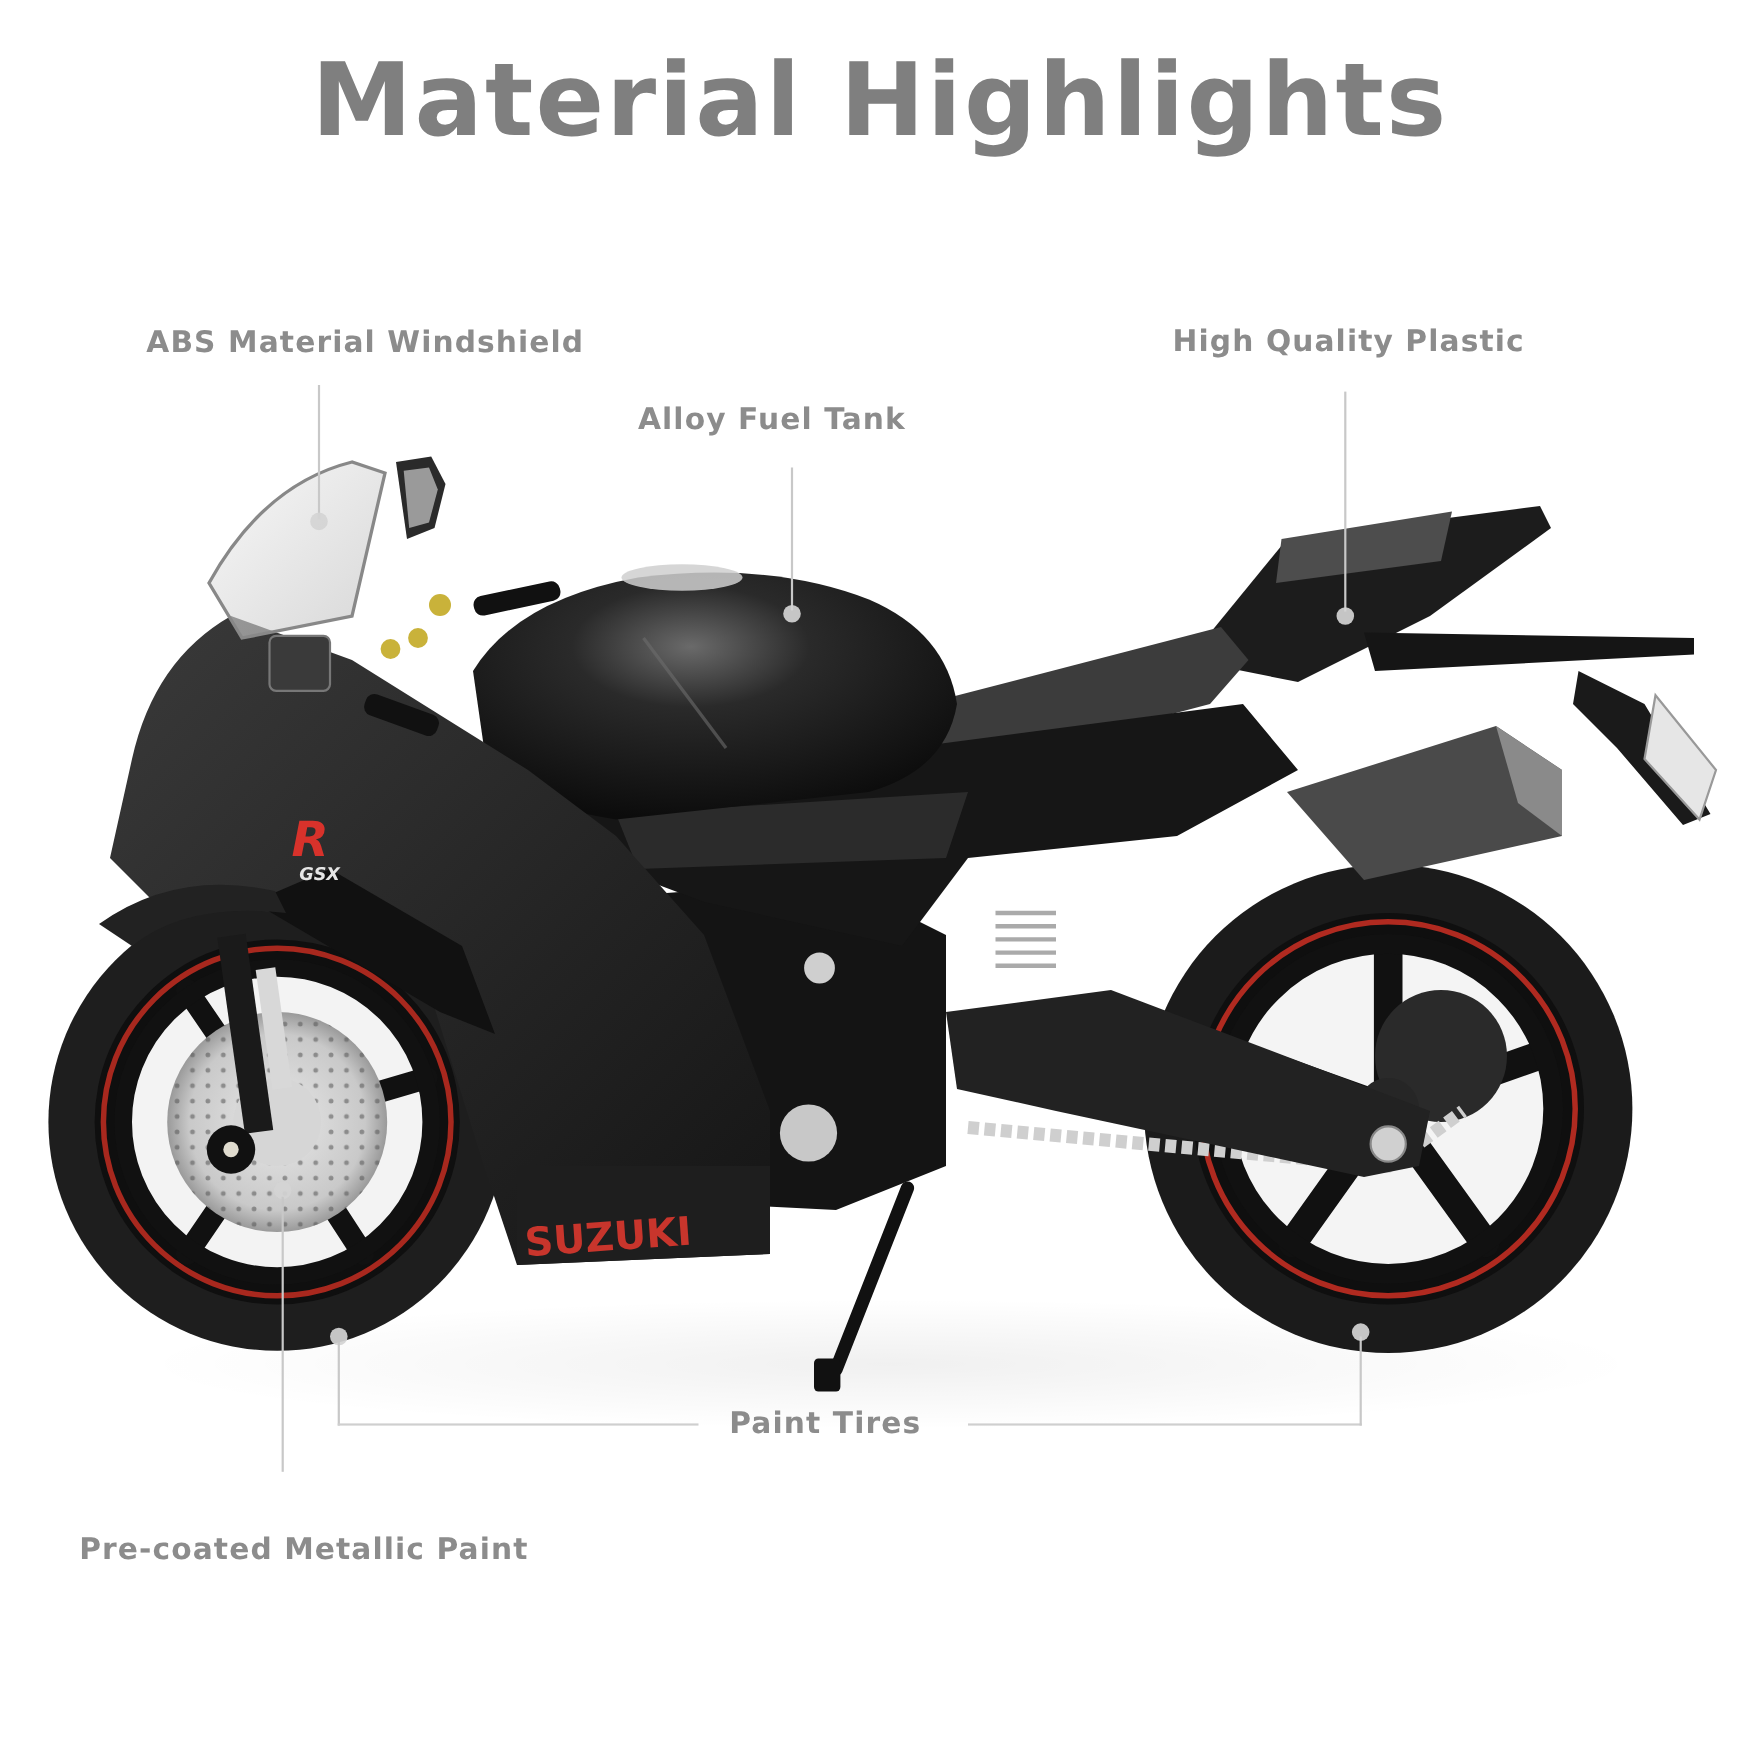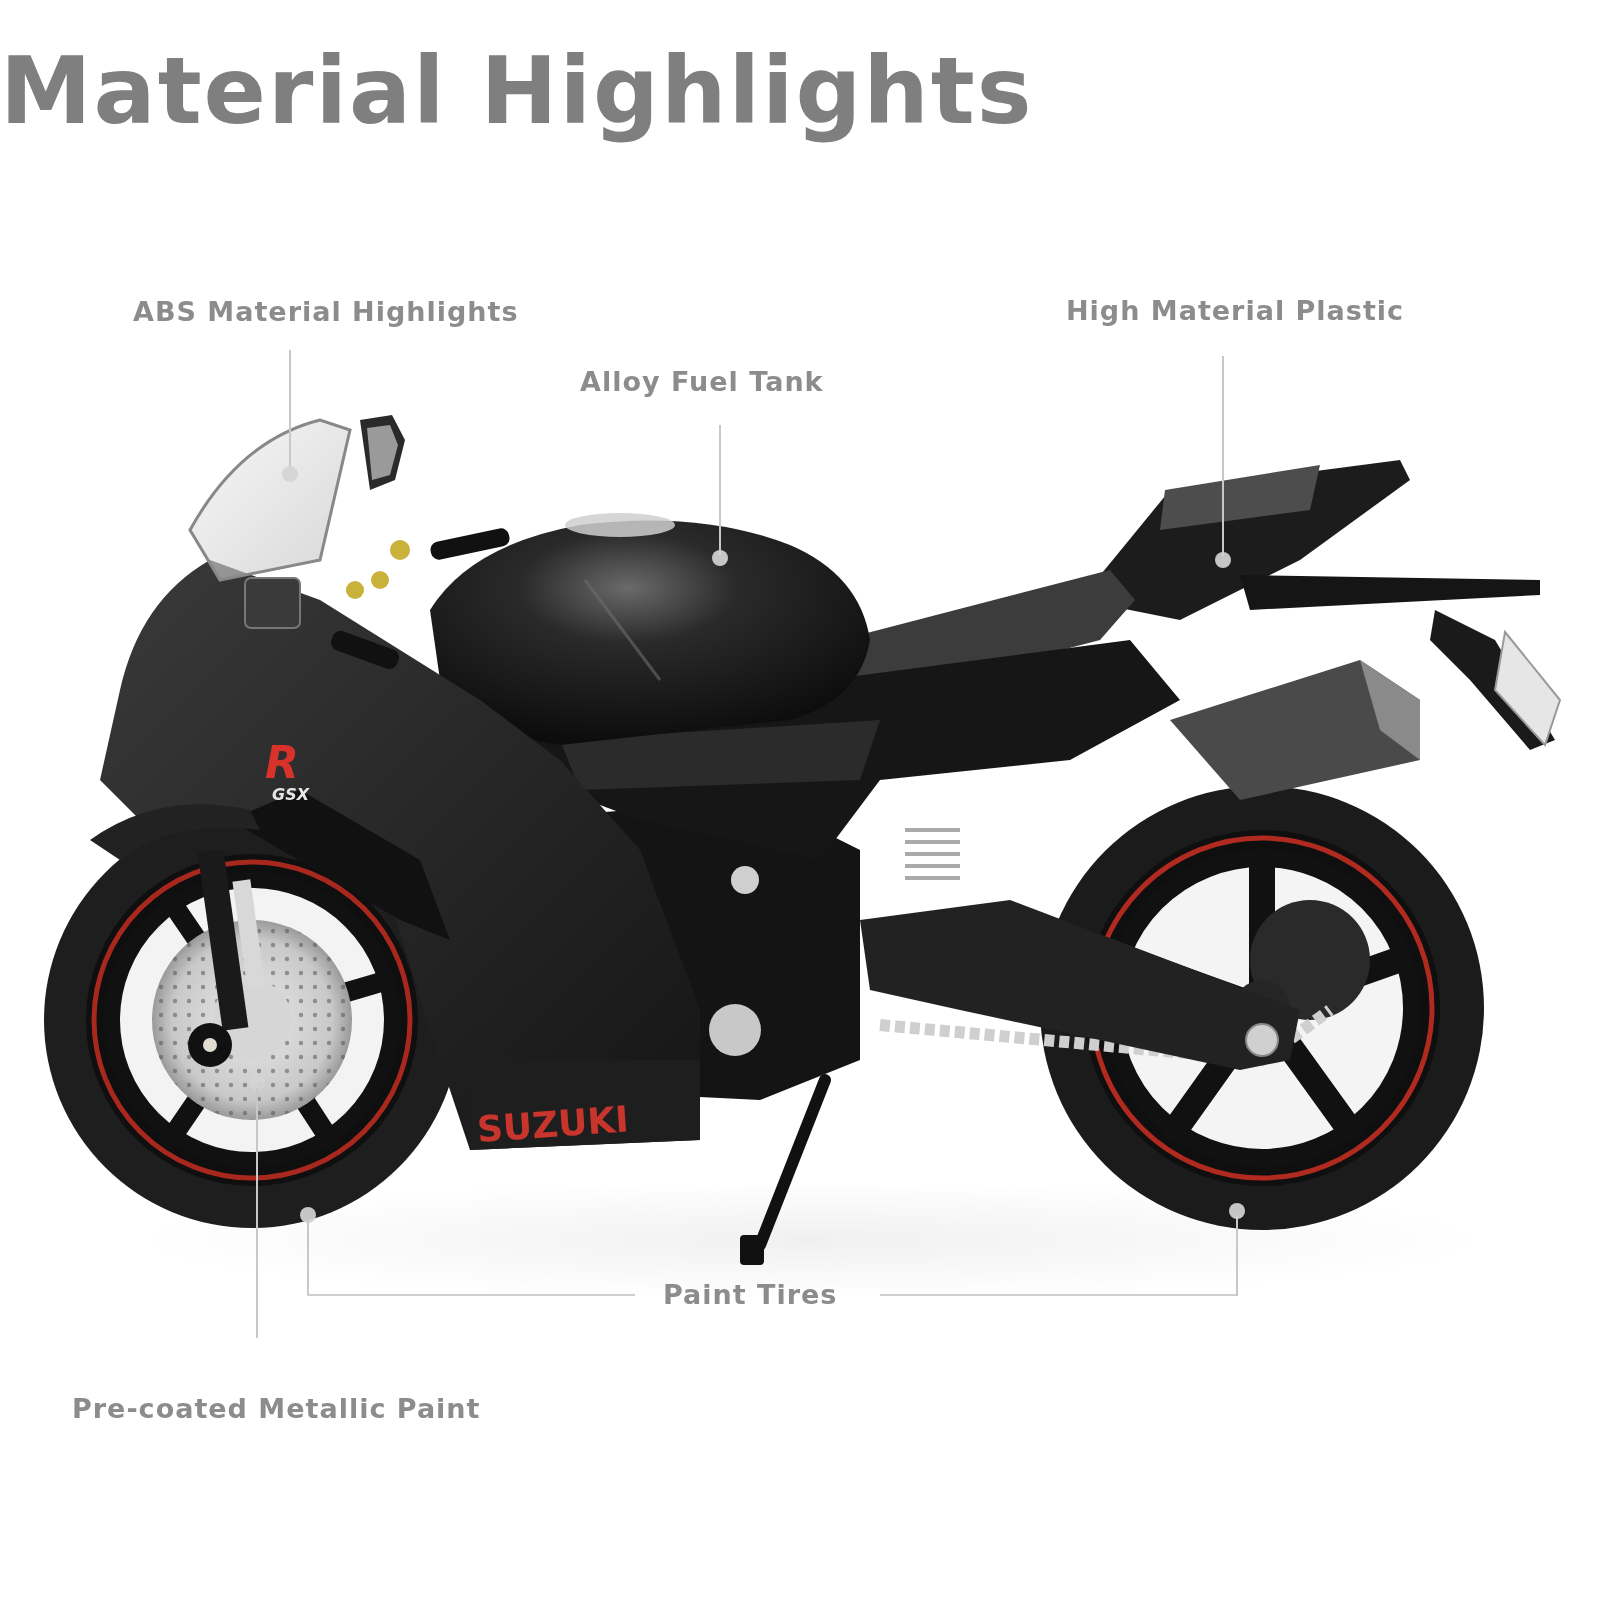"Material Highlights" .title { text-align: left -> center }
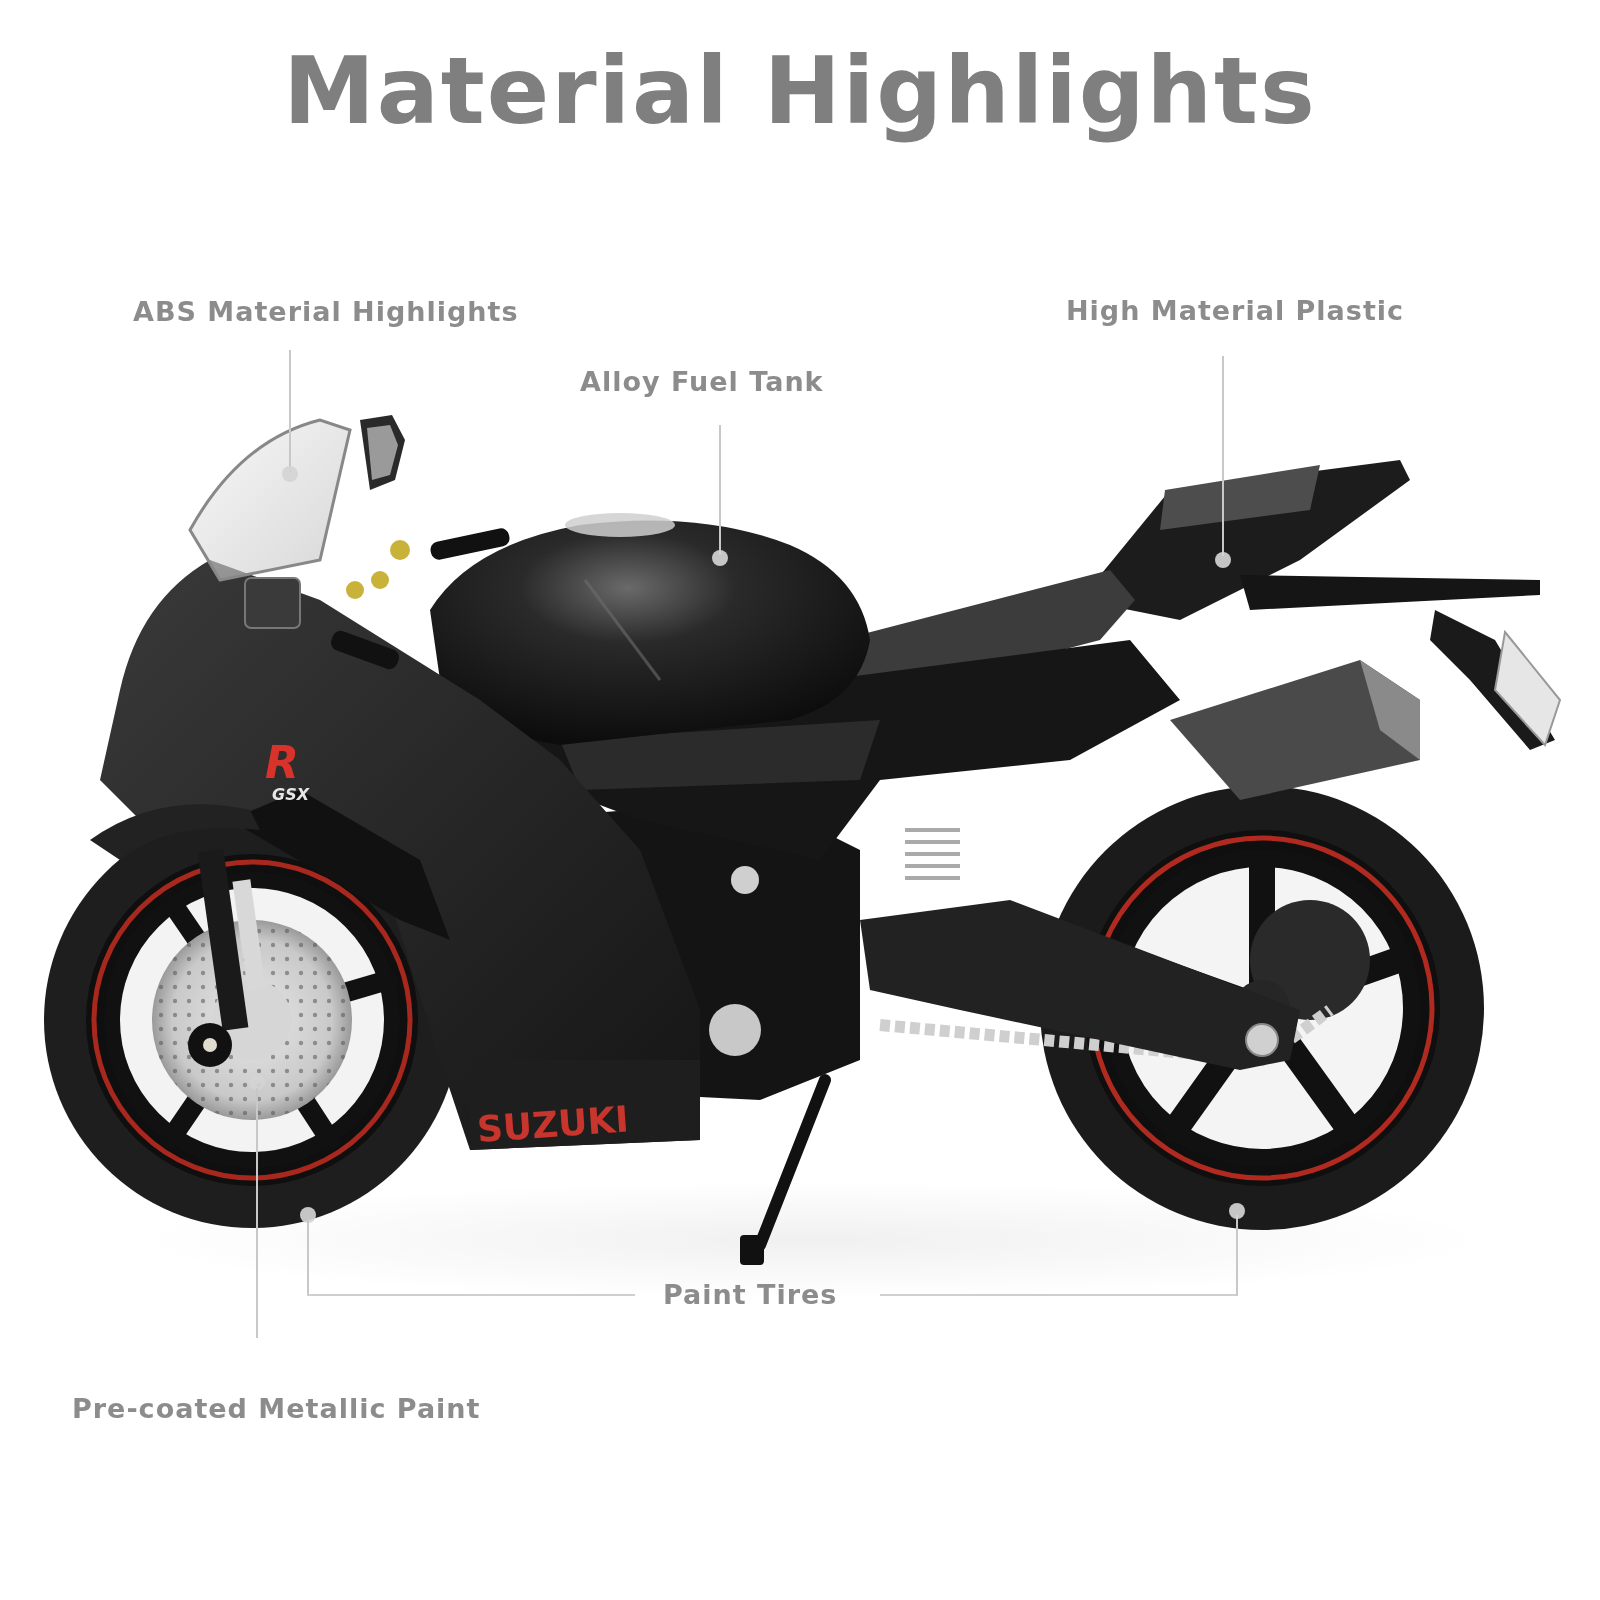"ABS Material Highlights" div.label { text: Highlights -> Windshield }
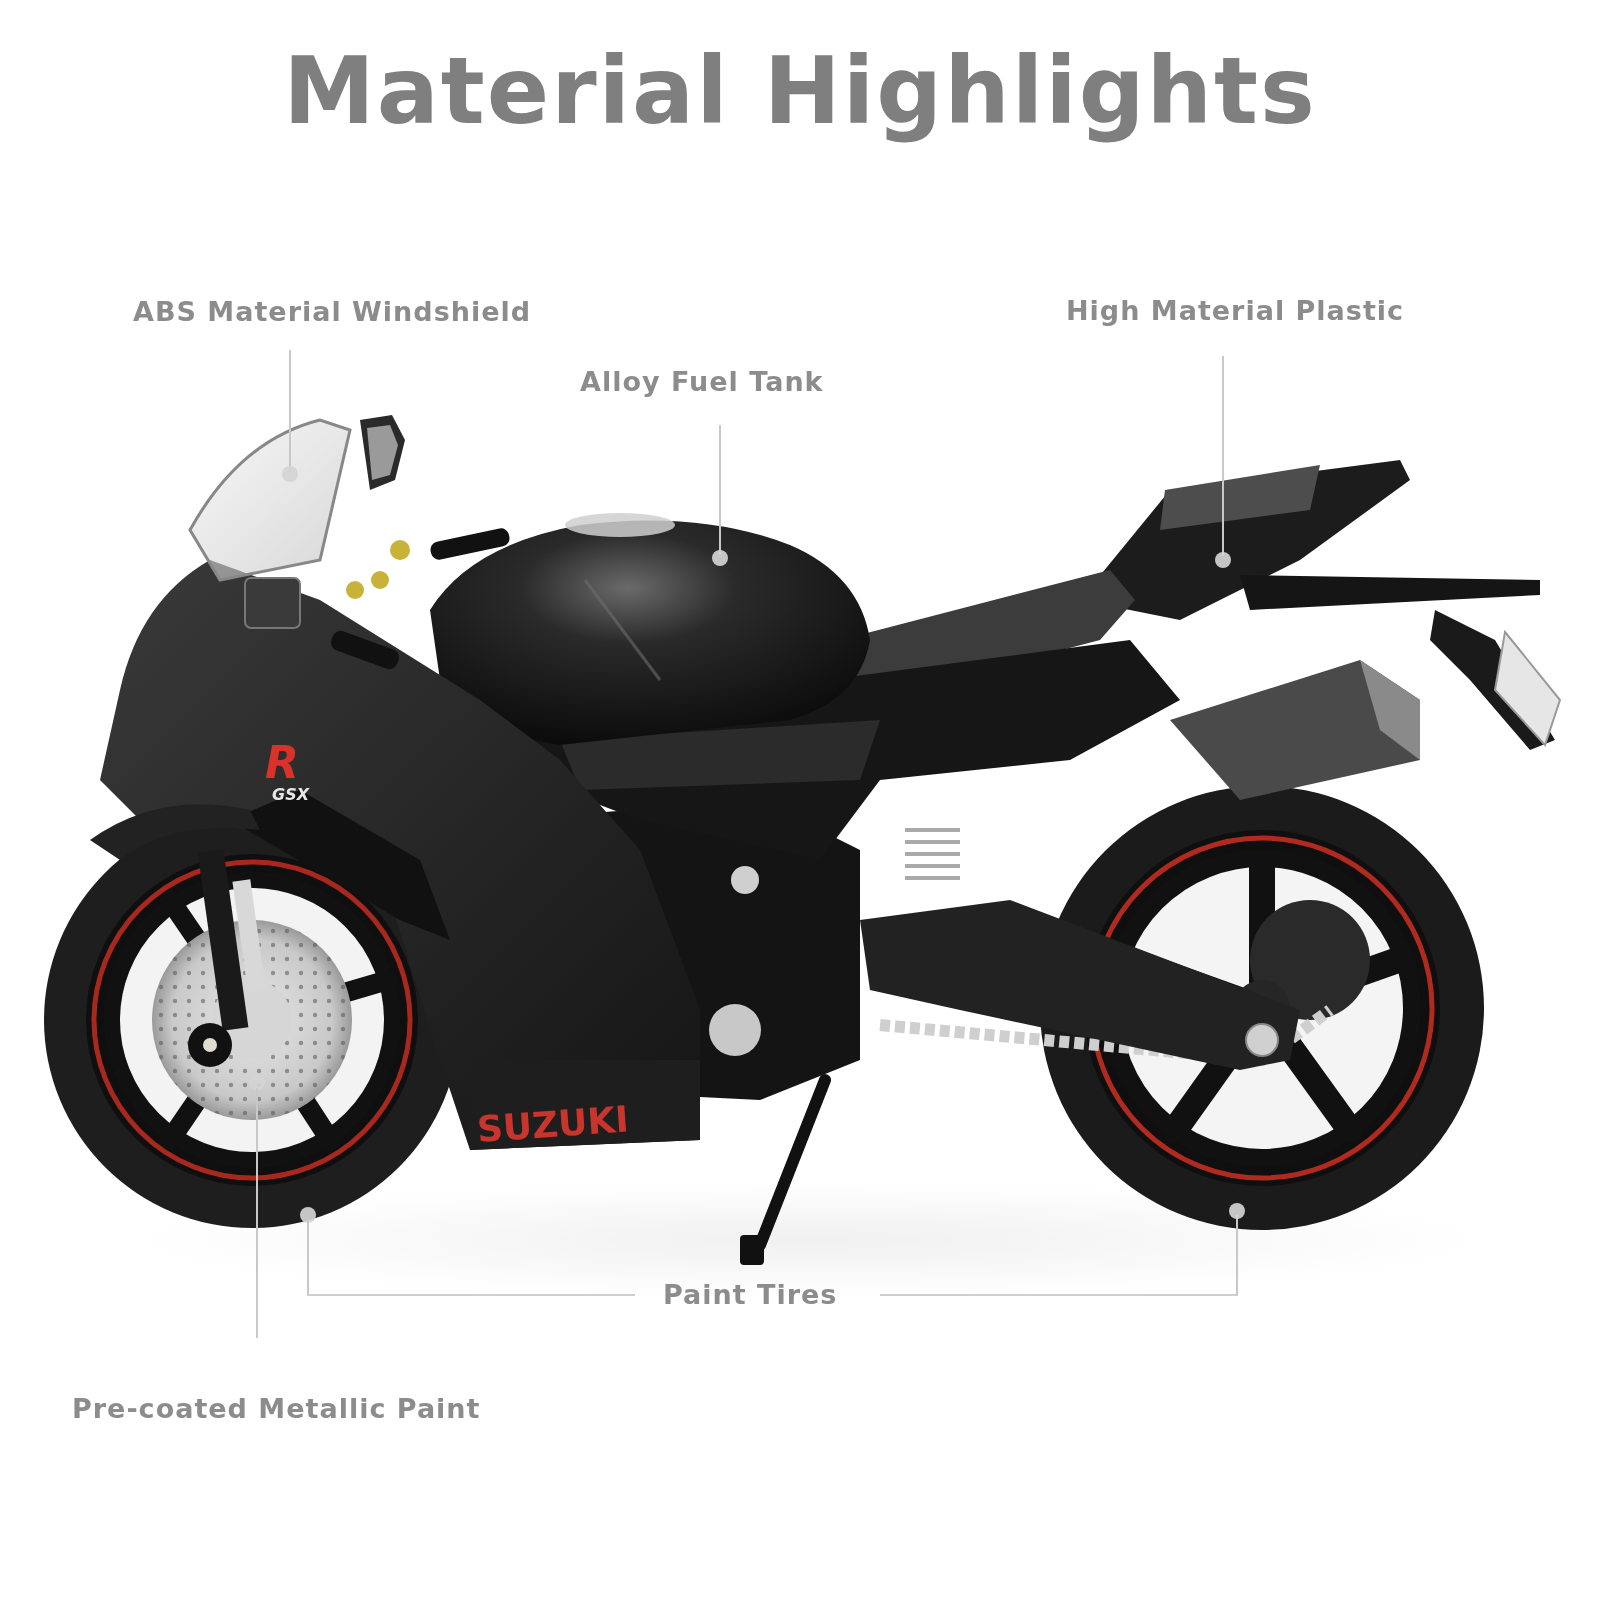"High Material Plastic" div.label { text: Material -> Quality }
